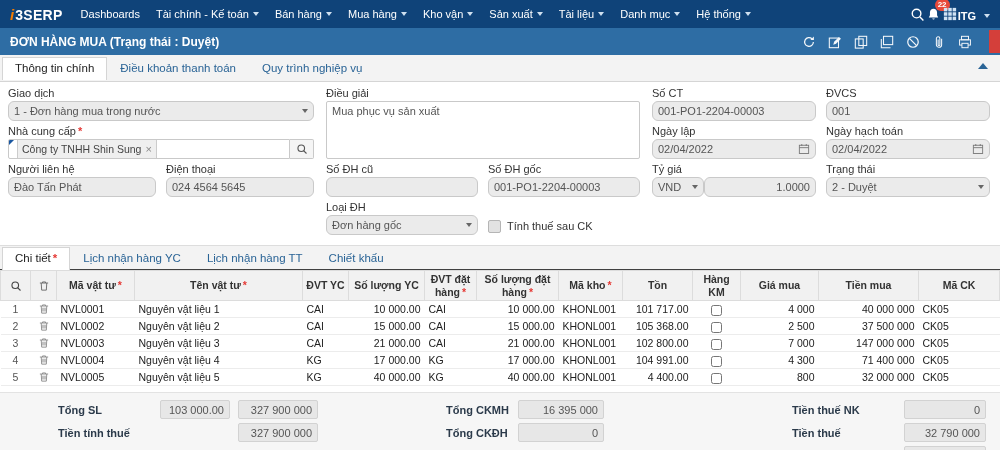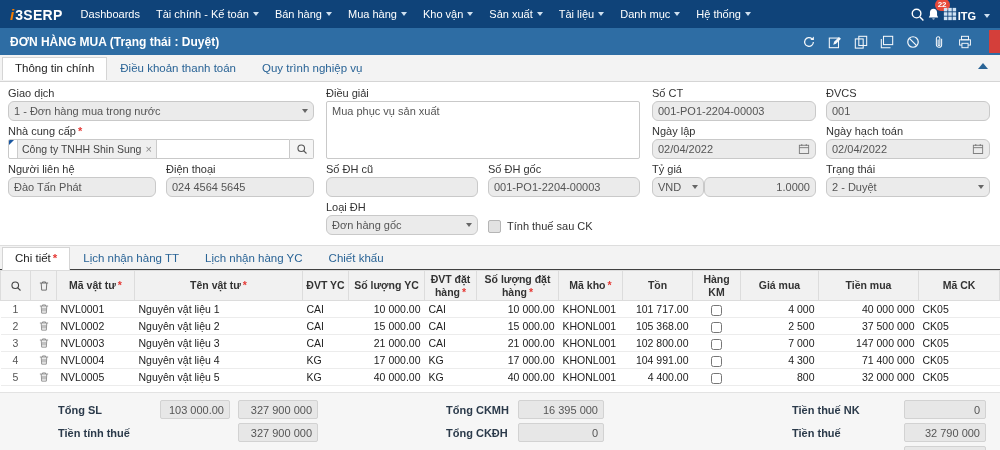"Lịch nhận hàng TT" span.tab { order: before "Lịch nhận hàng YC" -> after "Lịch nhận hàng YC" }
